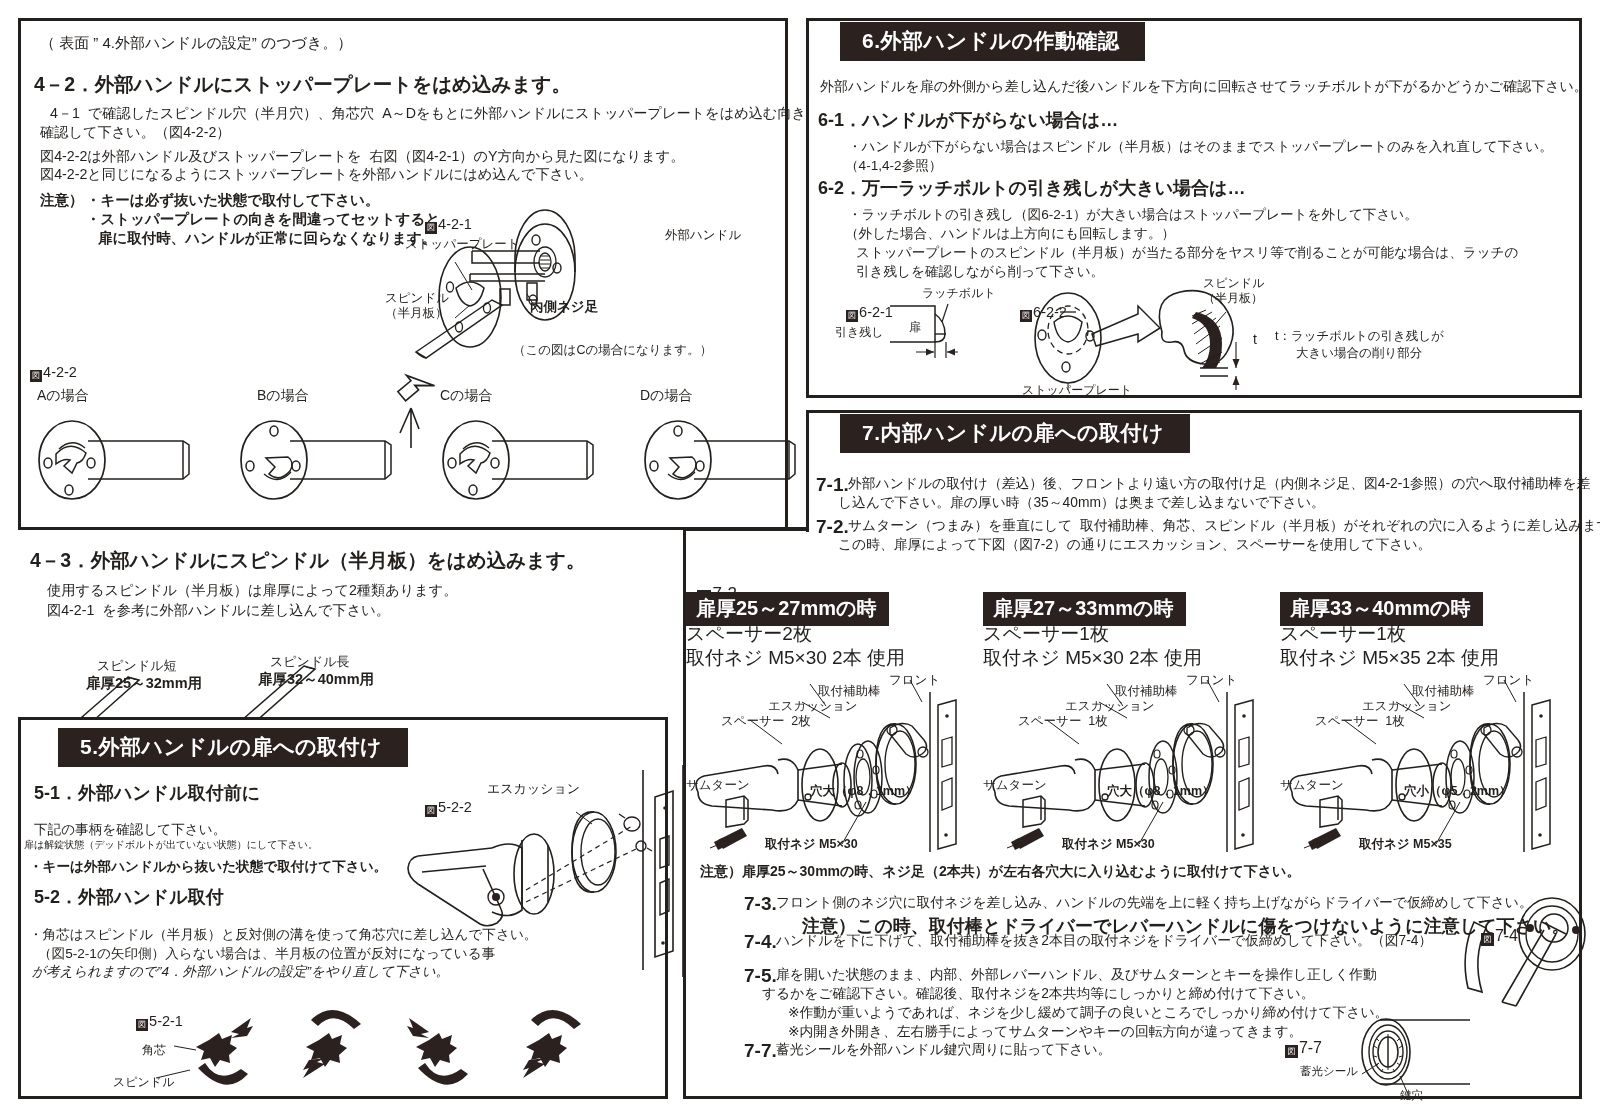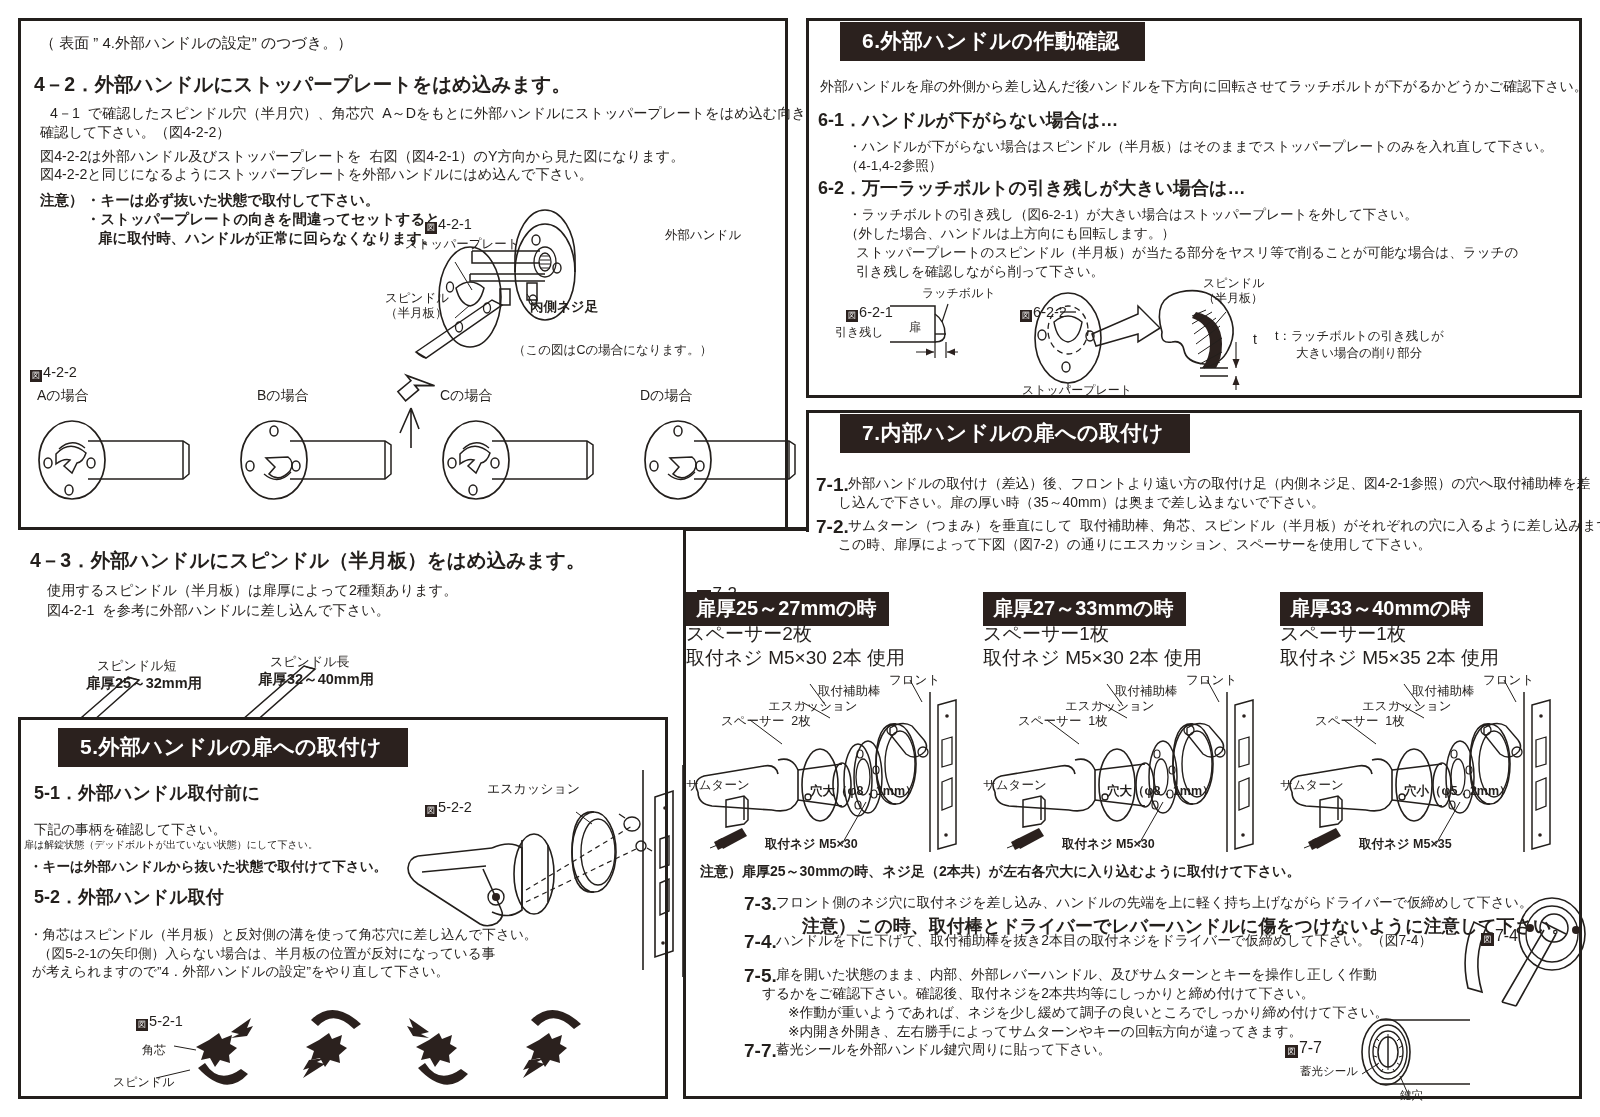"が考えられますので”4．外部ハンドルの設定”をやり直して下さい。" div.t { font-style: none -> italic }
